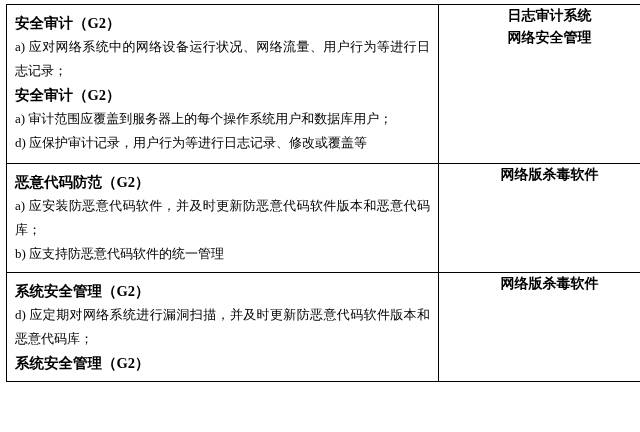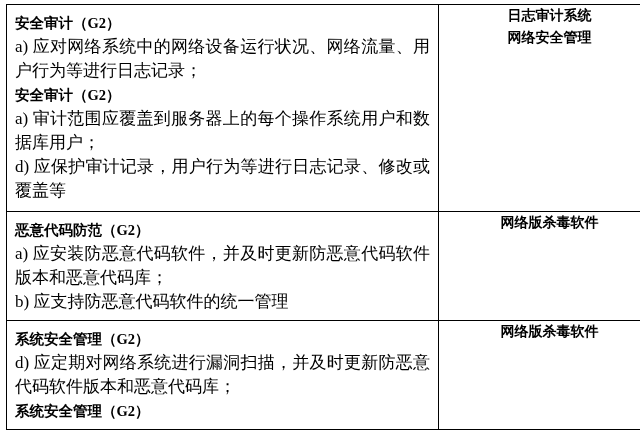"a) 应对网络系统中的网络设备运行状况、网络流量、用户行为等进行日志记录；" .req-item { font-size: 17px -> 13px }
